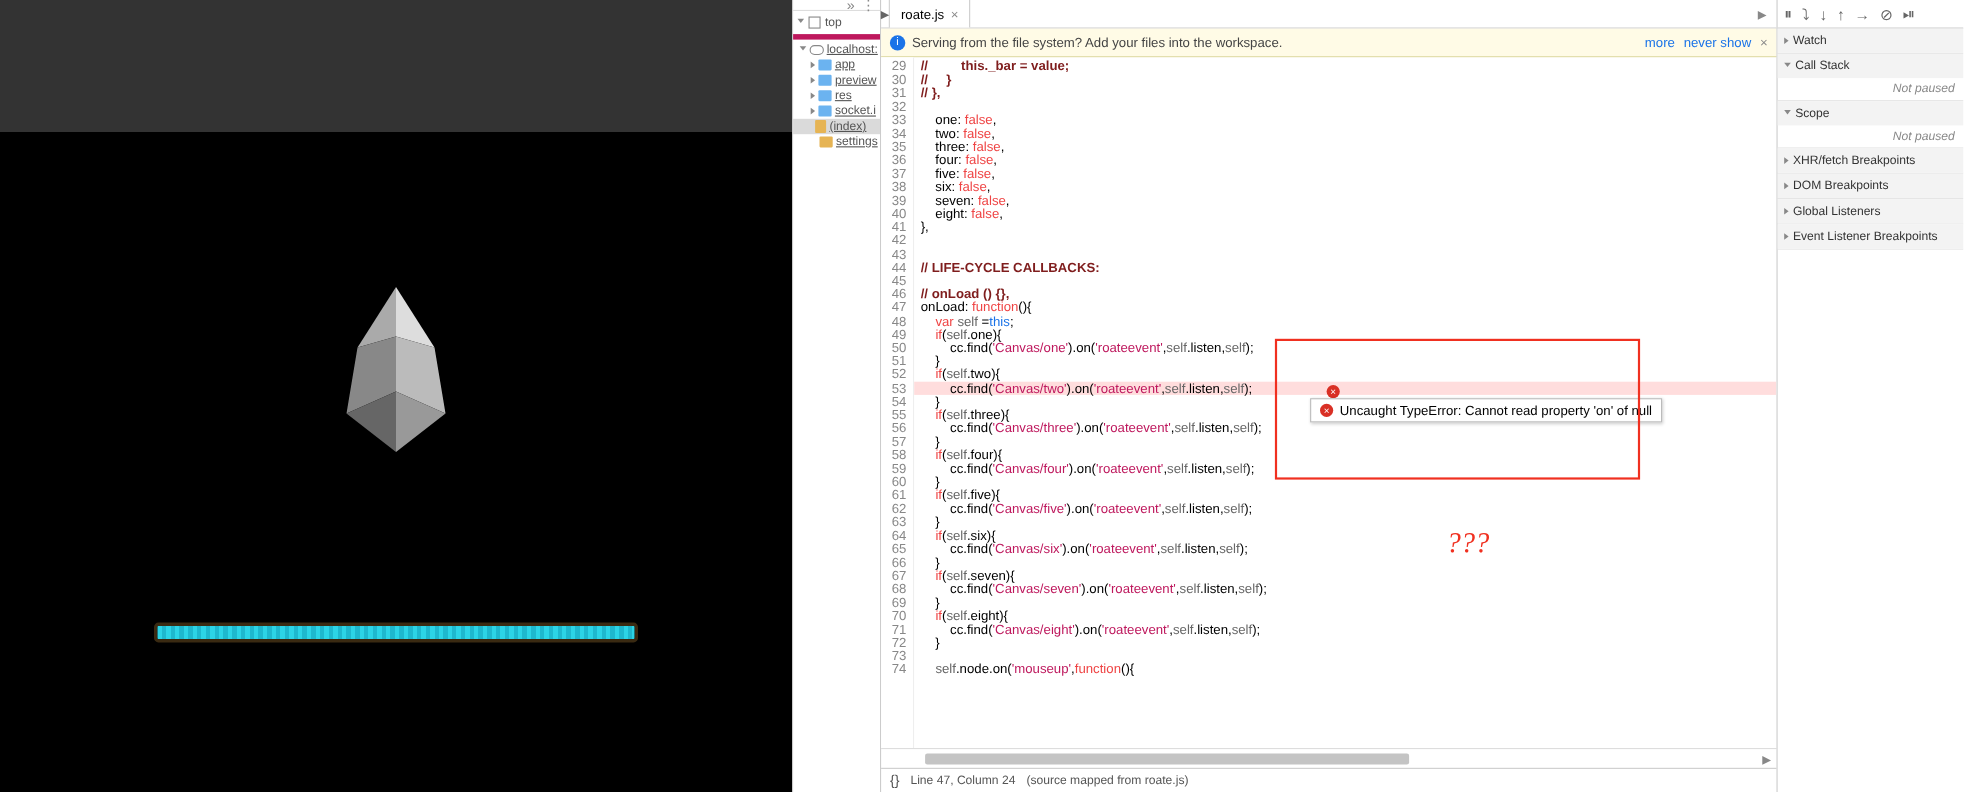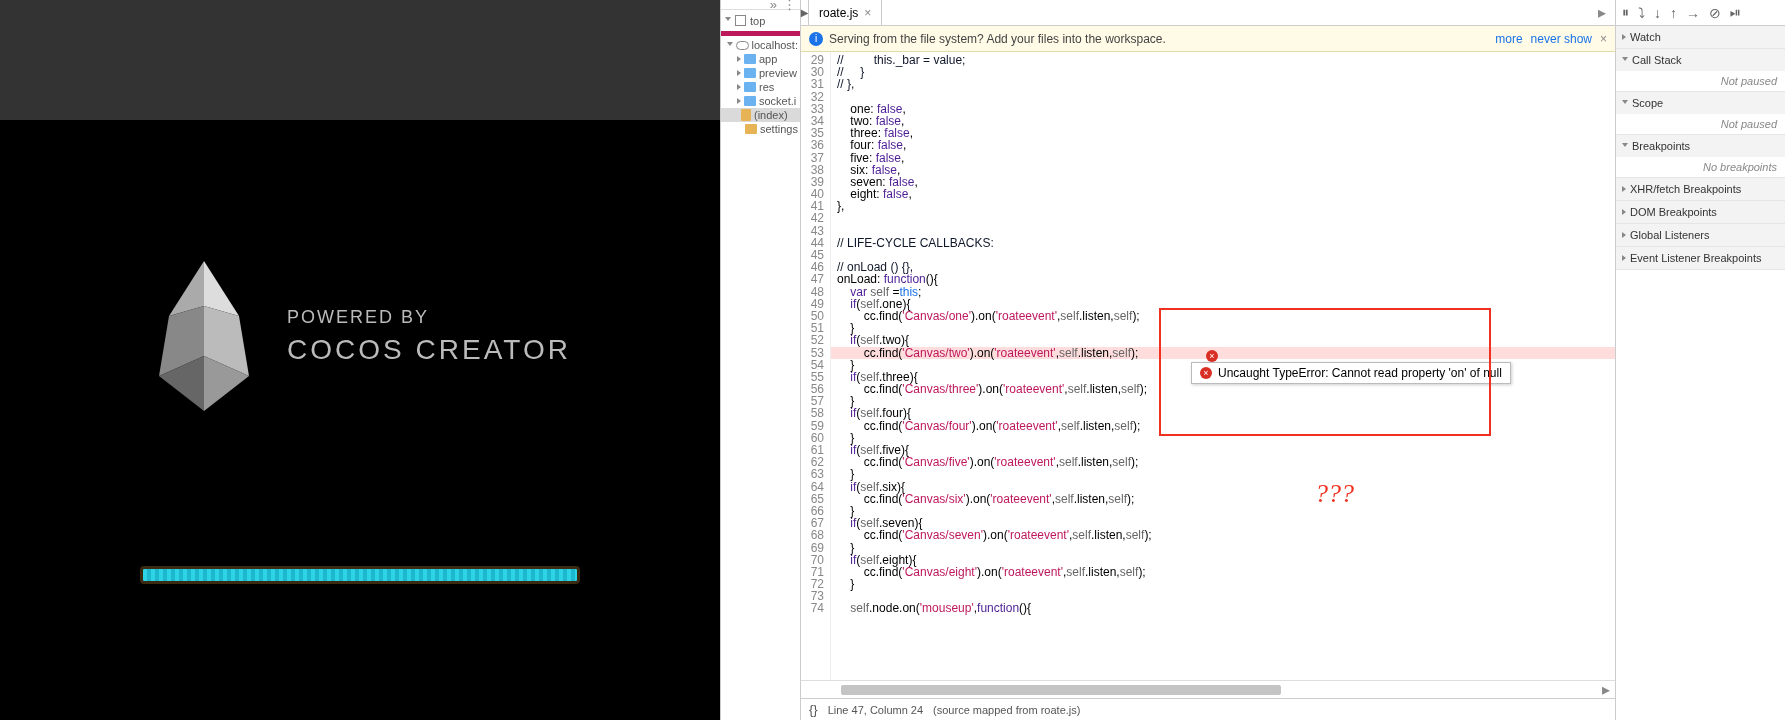"localhost:" .tree { text-decoration: none -> underline }
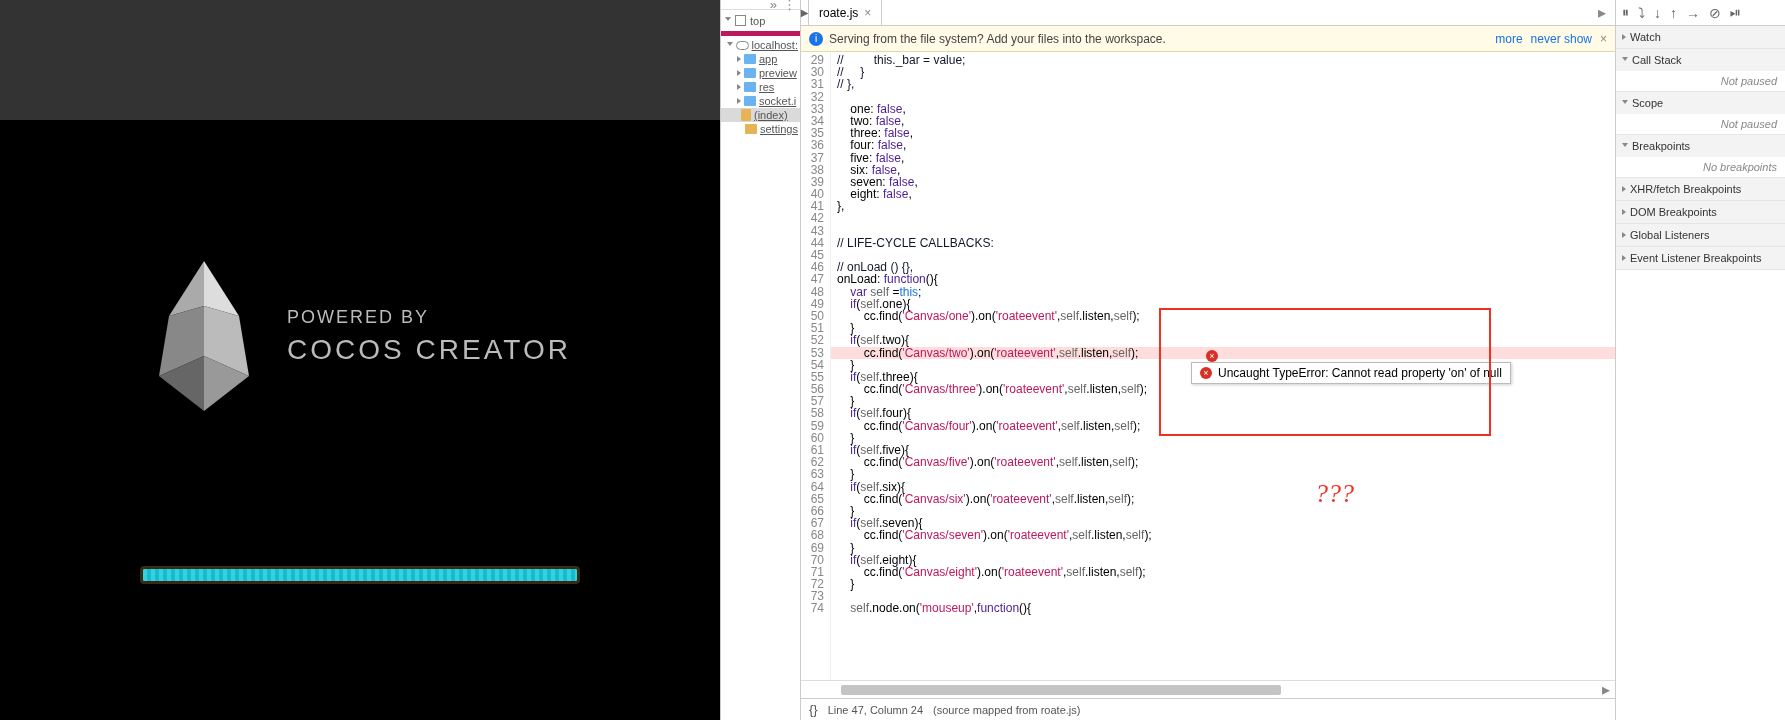"// this._bar = value;" .c-cmt { color: #0f172a -> #7f1d1d; font-weight: none -> bold }
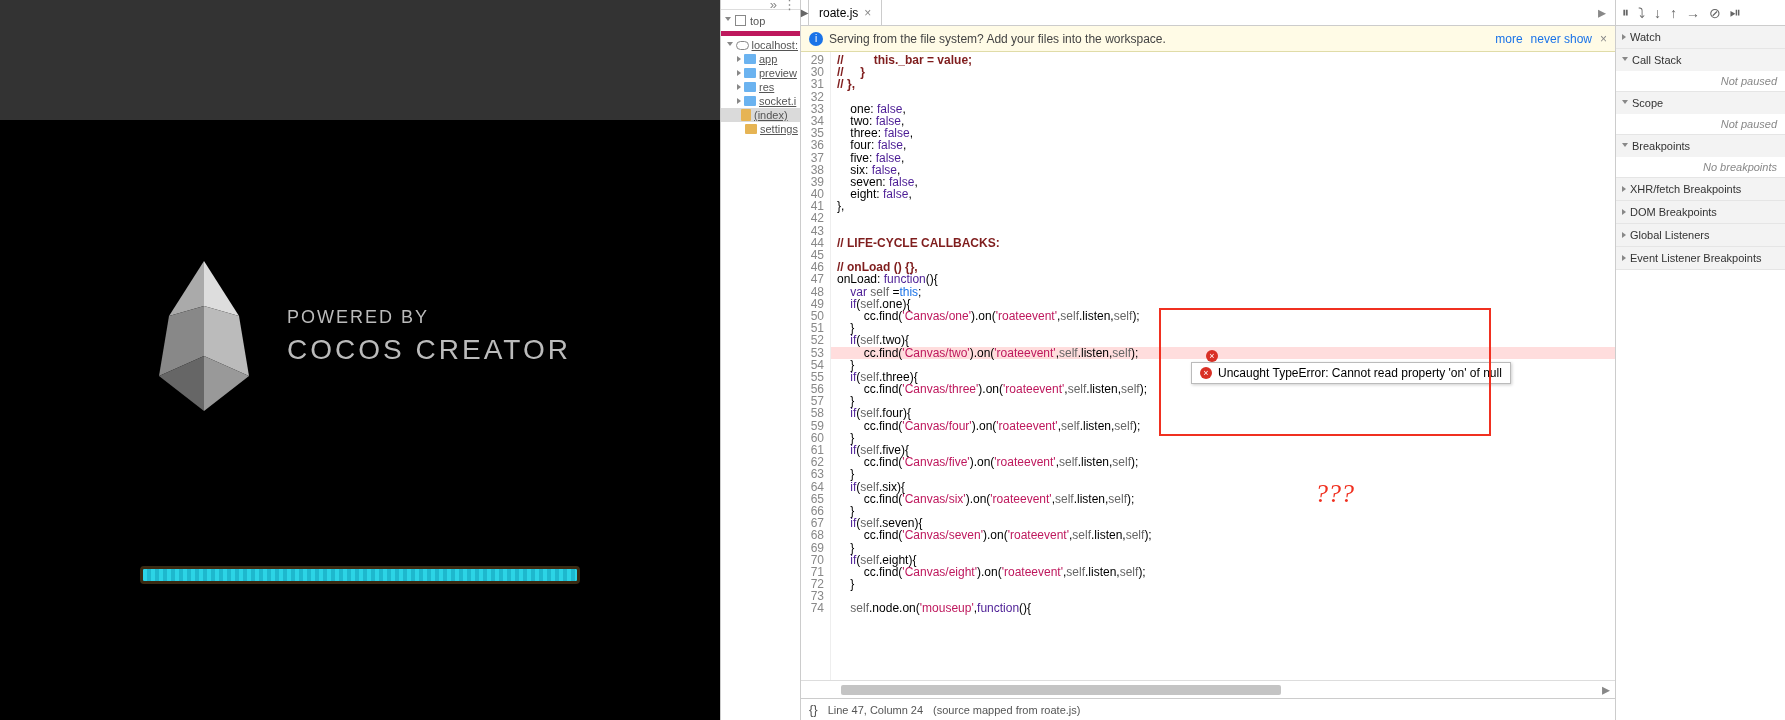"false" .c-kw { color: #4c1d95 -> #ef4444 }
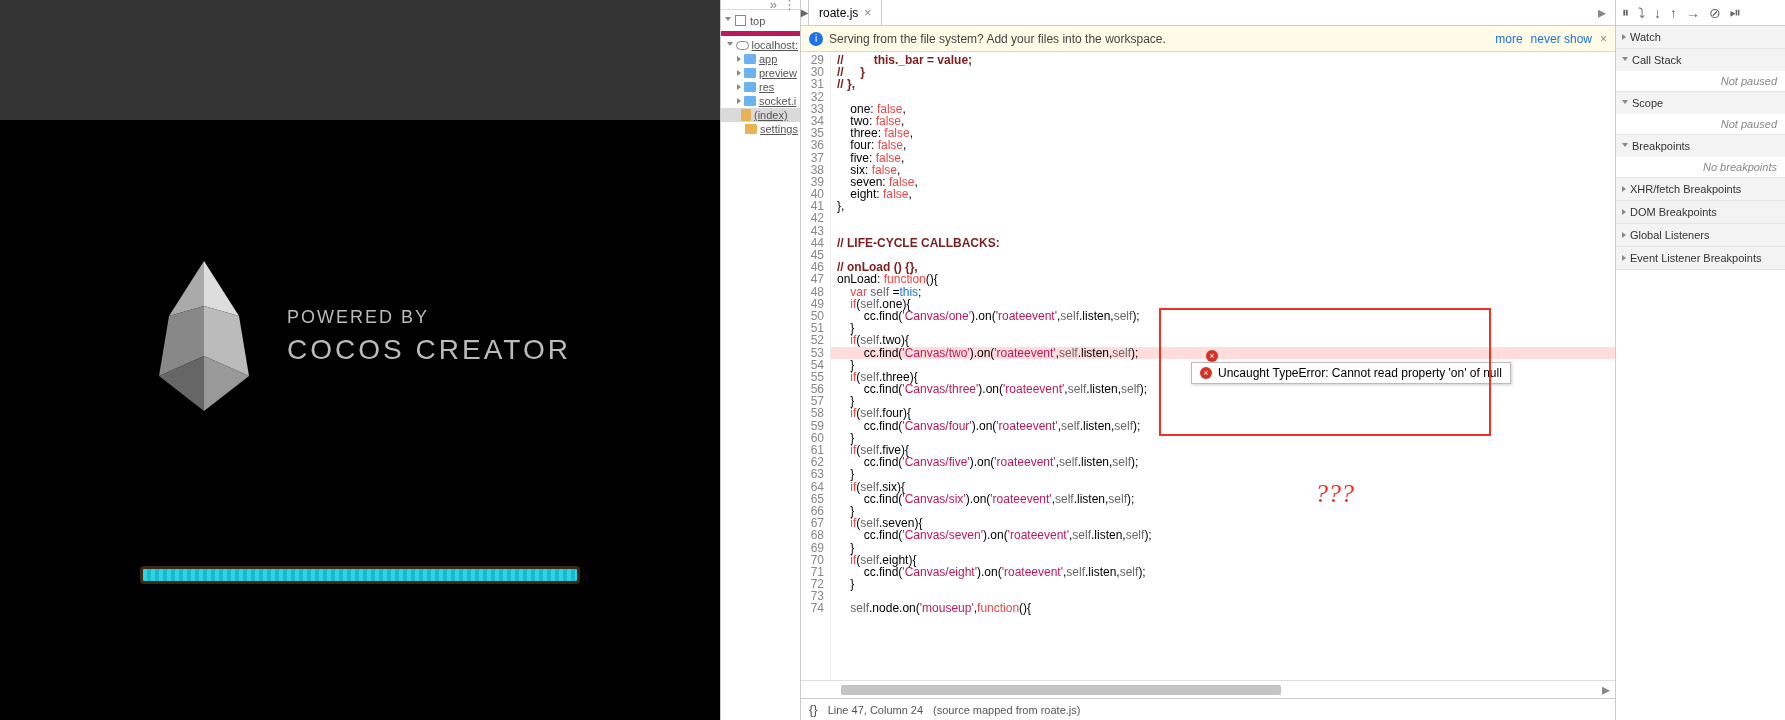"Breakpoints" div.sect { html: <div> <div> <span></span> <span>Breakpoints</span> </div> <div>No breakpoints</div> </div> -> none }
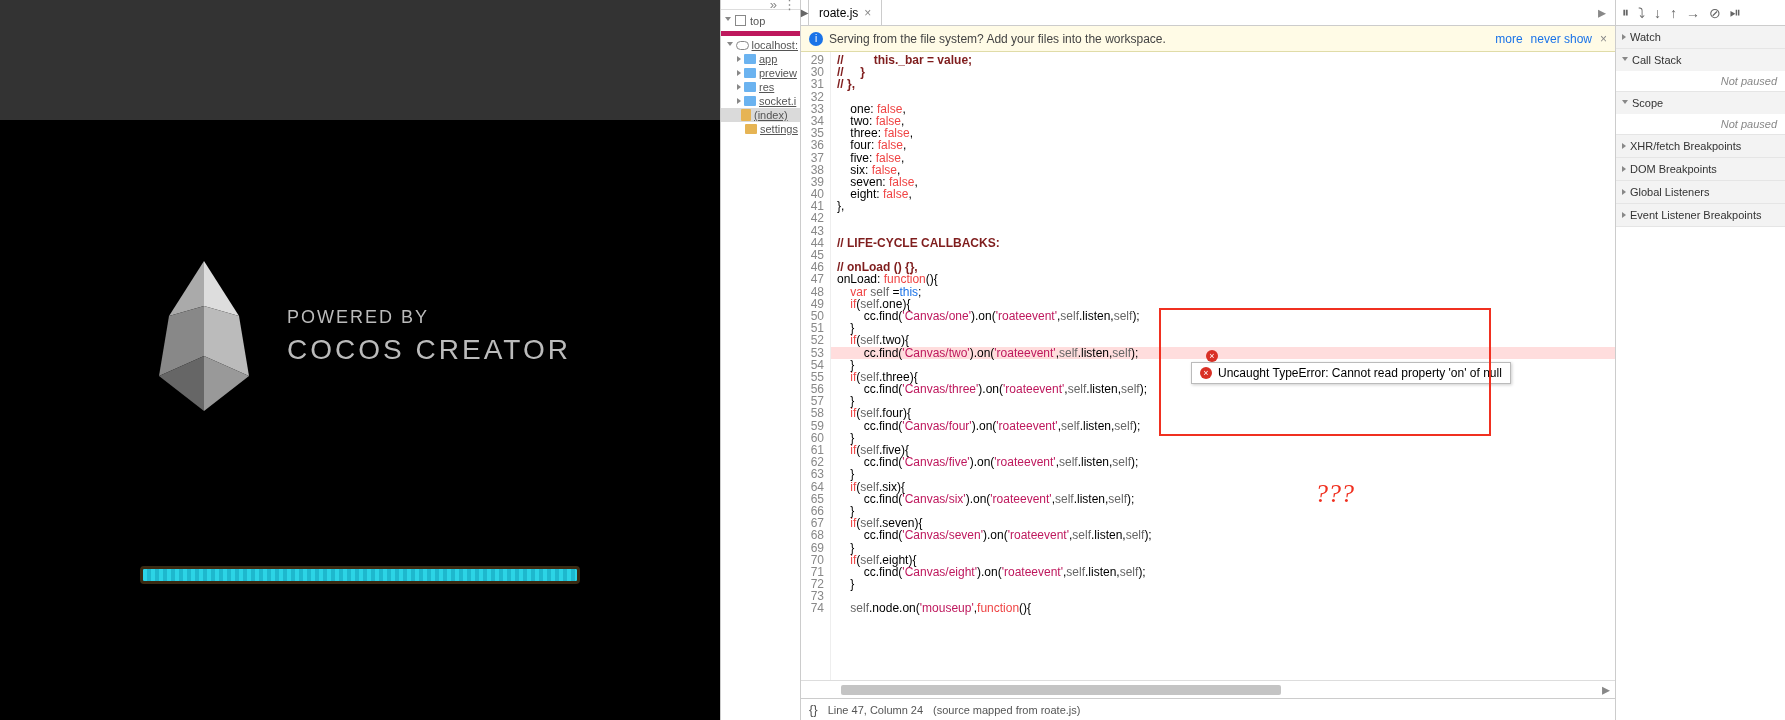"POWERED BY" div.logo-text { html: <div> <div>POWERED BY</div> <div>COCOS CREATOR</div> </div> -> none }
